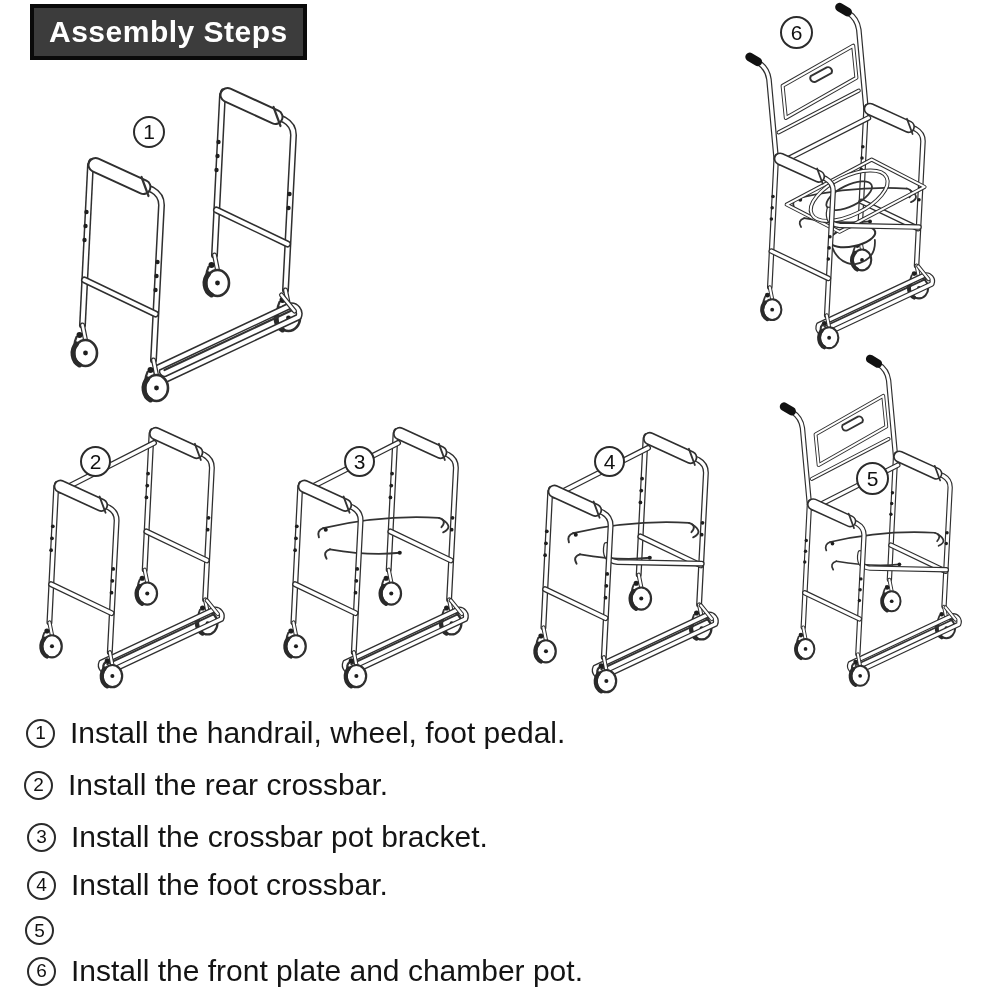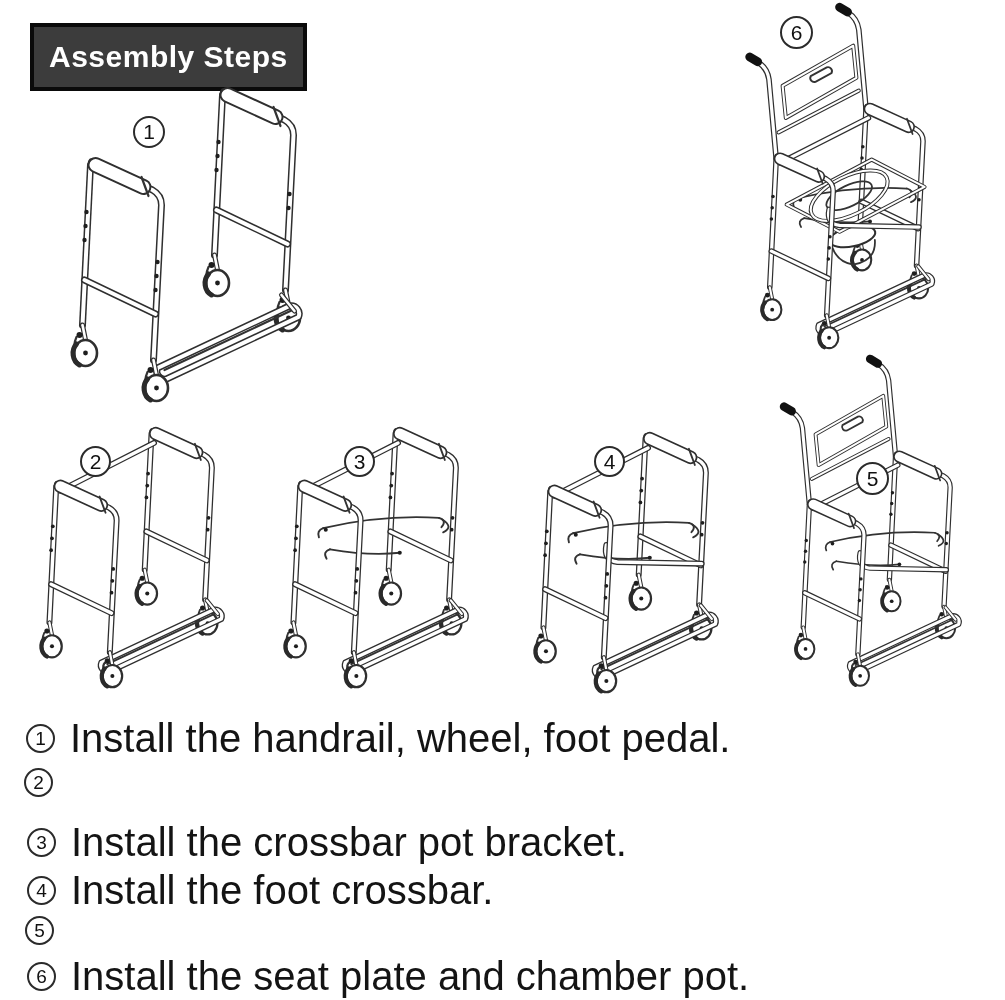"Assembly Steps" .title-box { height: 68px -> 56px; top: 23px -> 4px }
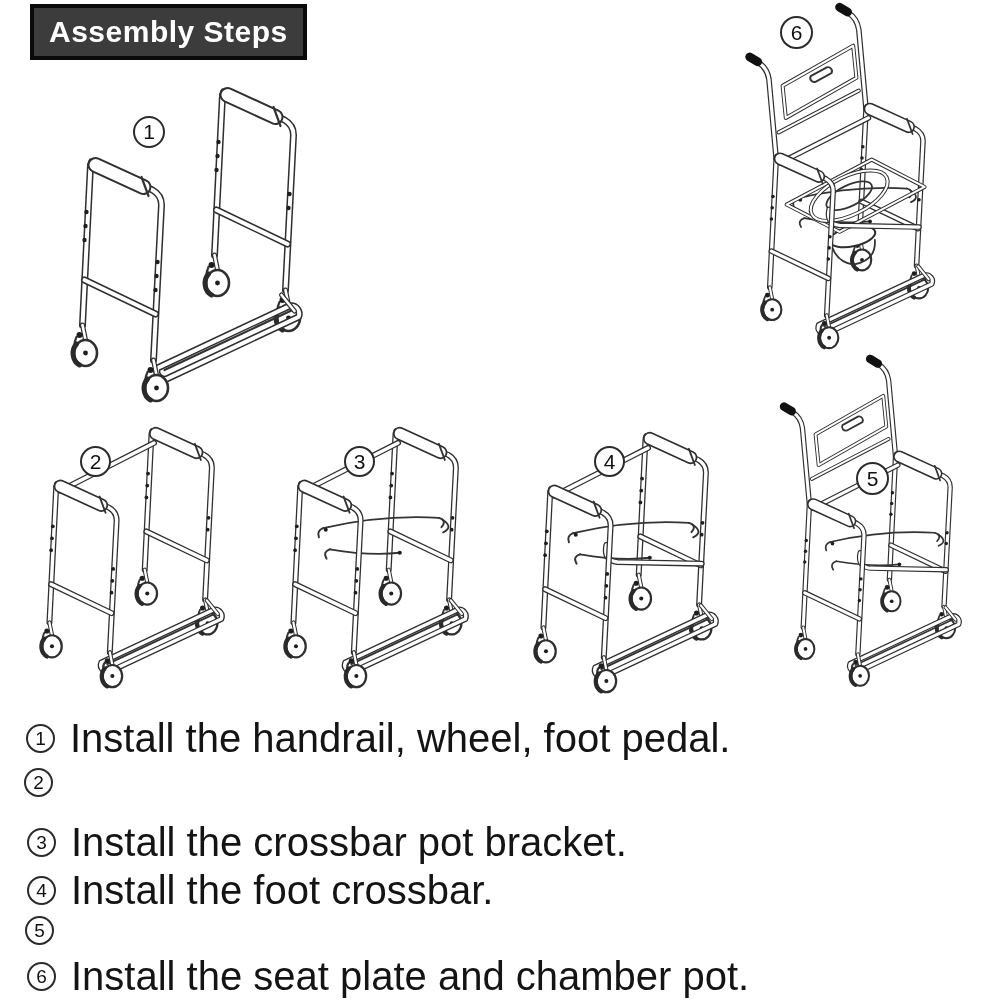"Install the handrail, wheel, foot" .inst .txt { font-size: 40px -> 30px }
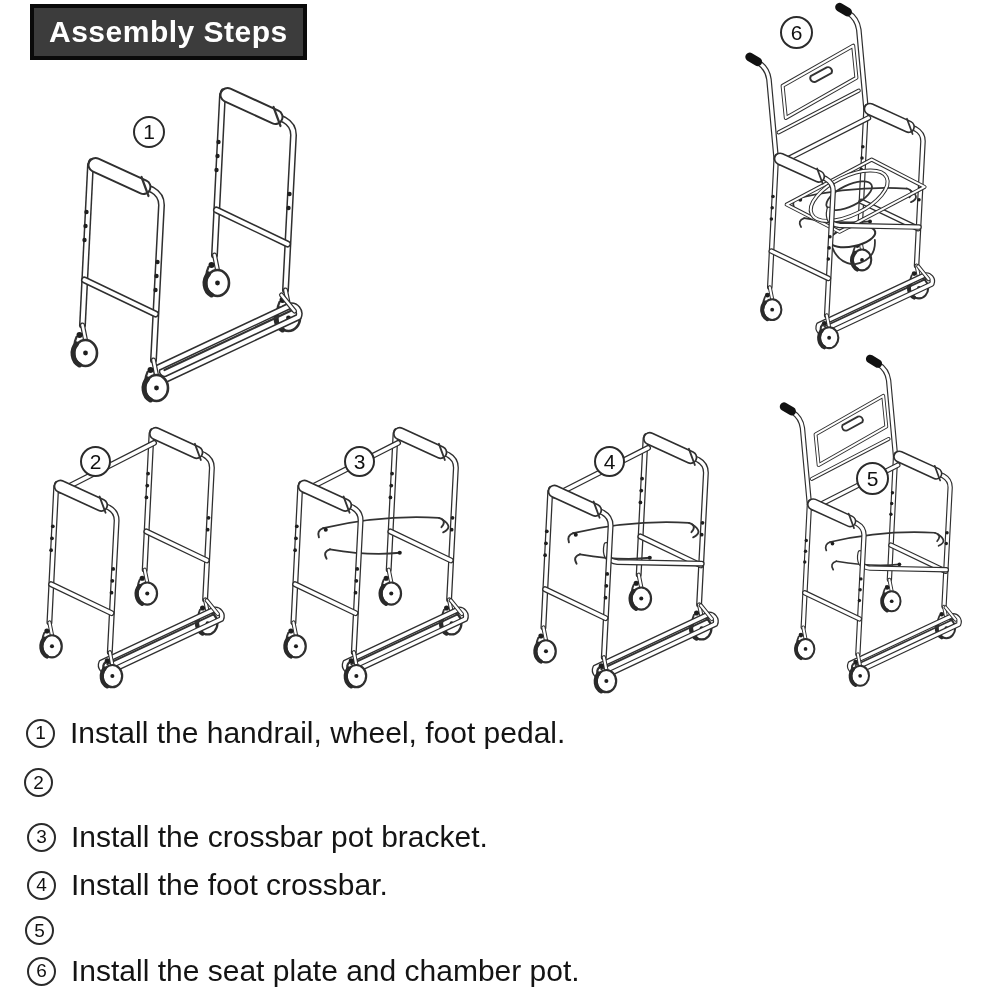"Install the rear crossbar." span.txt { html: none -> <span>Install the rear crossbar.</span> }
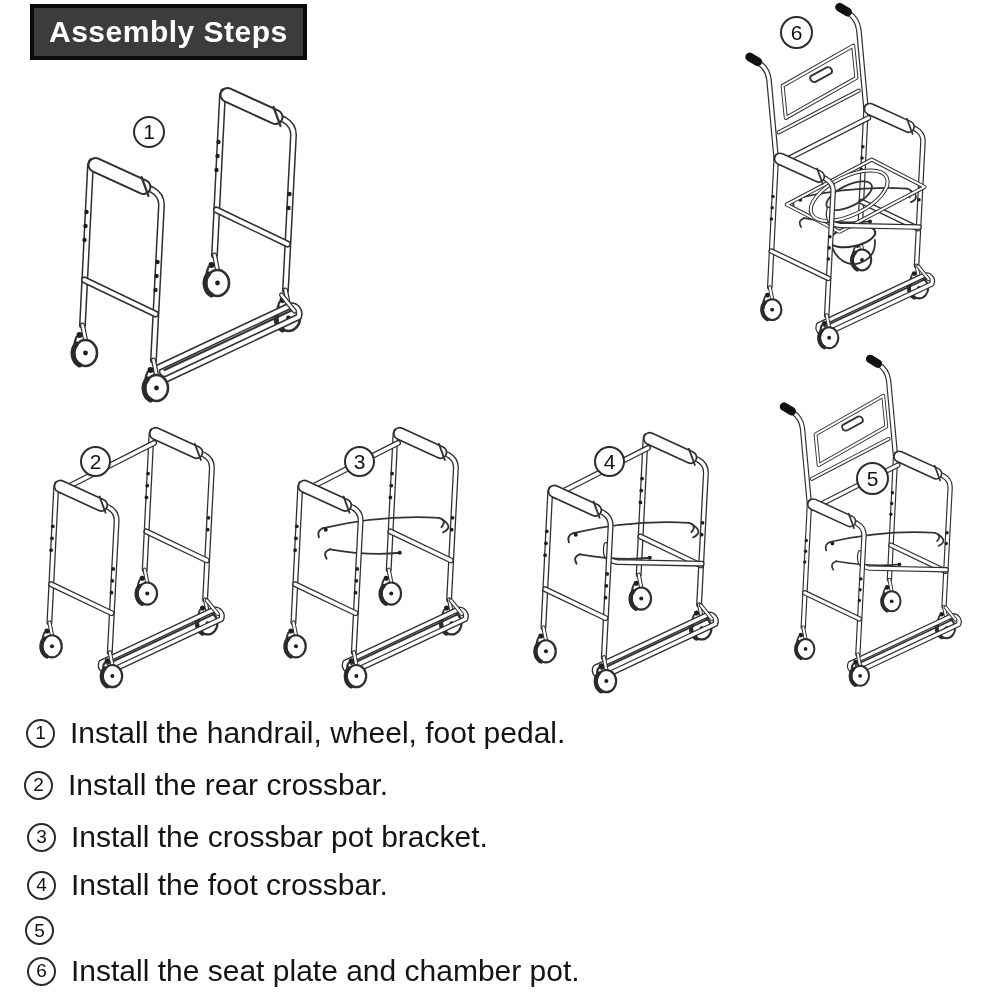"Install the seat plate and" span.txt { text: seat -> front }
